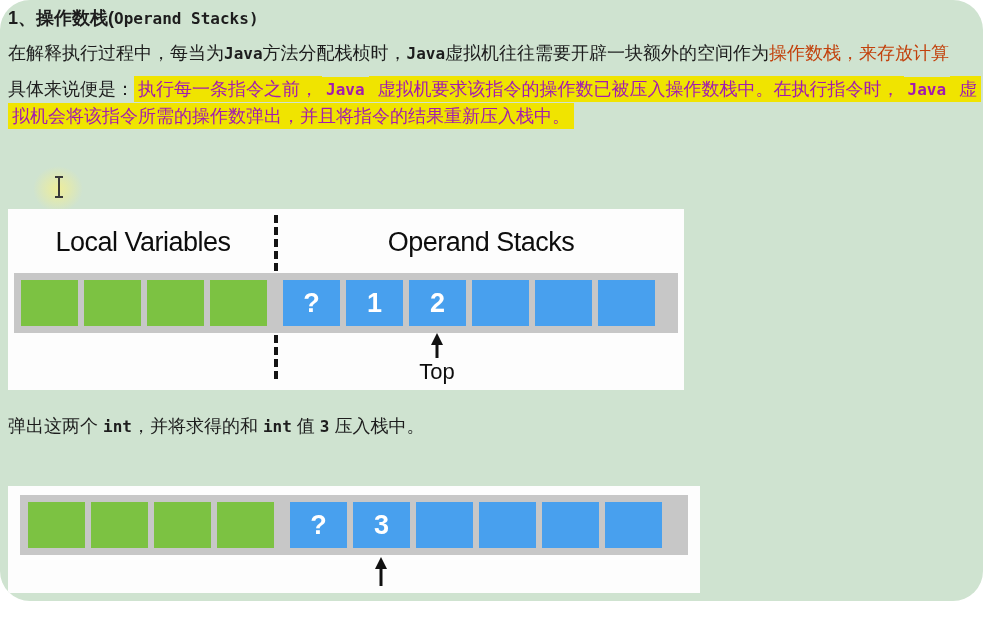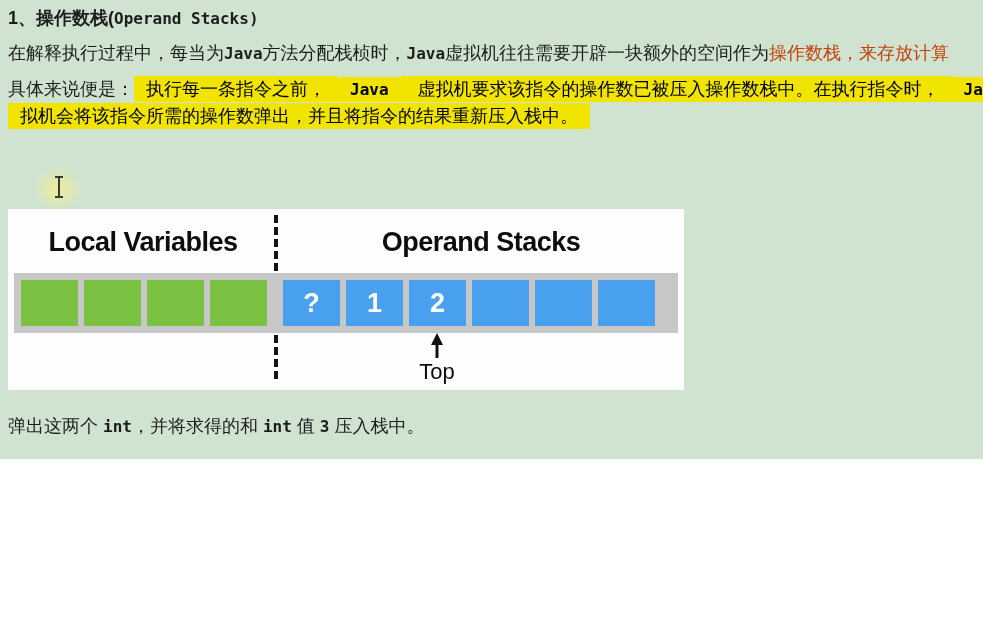"1、操作数栈(Operand Stacks)" .canvas { border-radius: none -> 30px; height: 459px -> 601px }
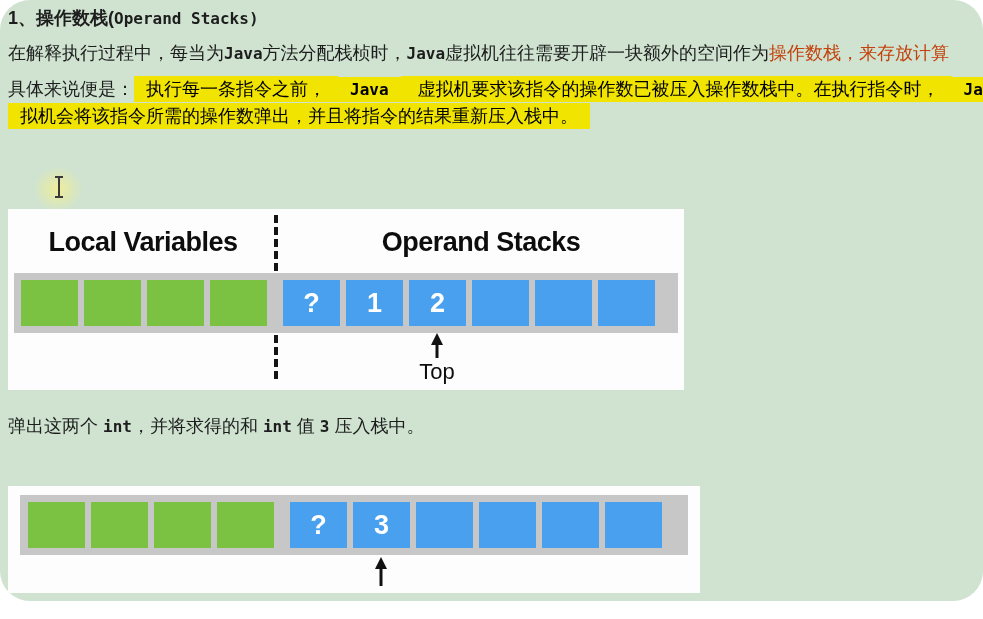"执行每一条指令之前，" .hl { color: #000000 -> #a21caf; padding: 3px 12px -> 3px 4px }
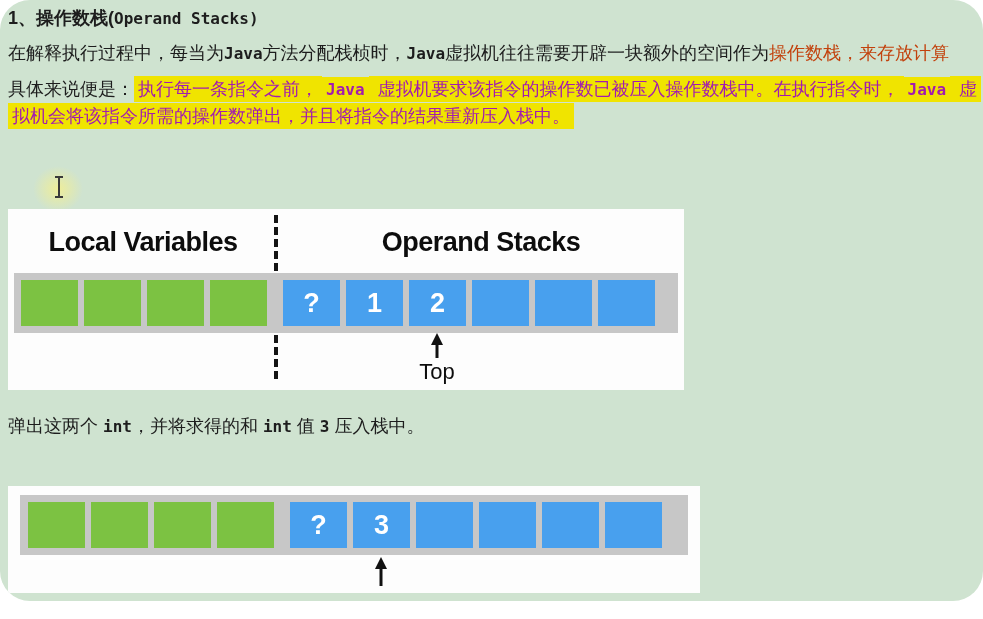"Local Variables" .heading { font-weight: bold -> normal }
